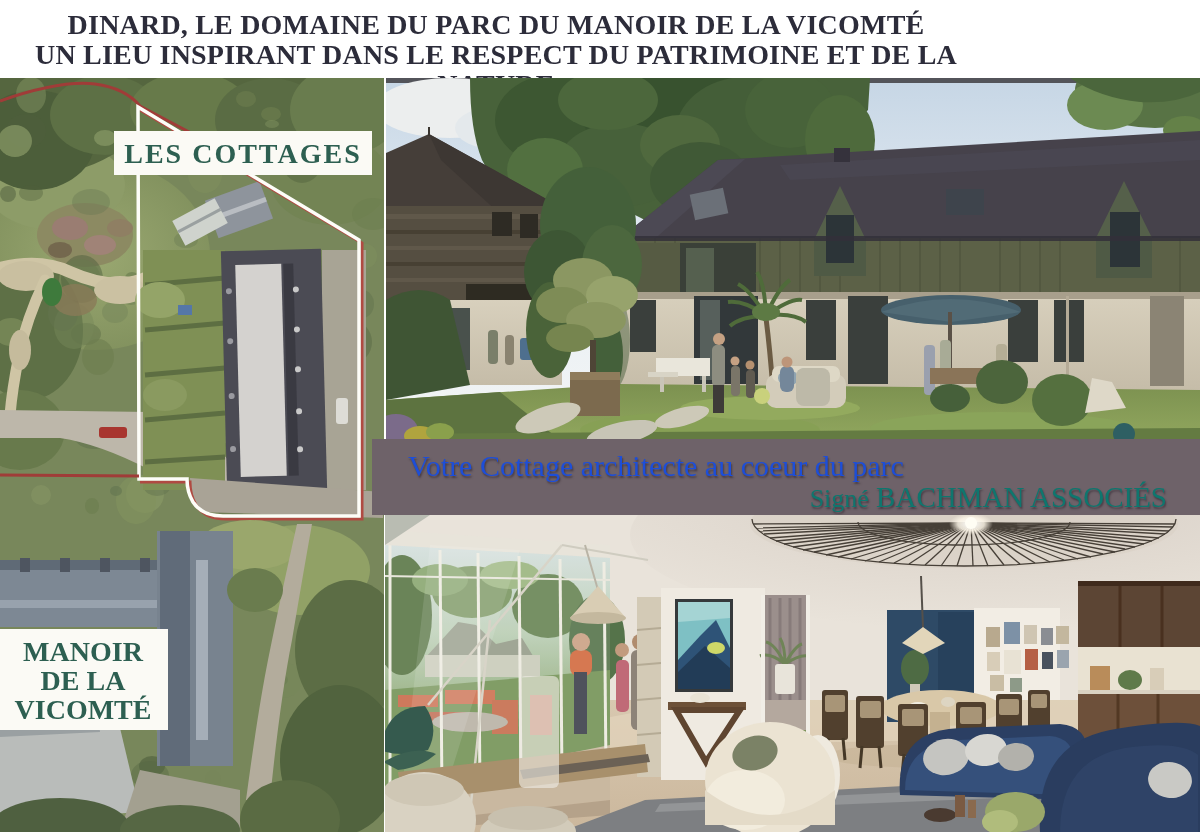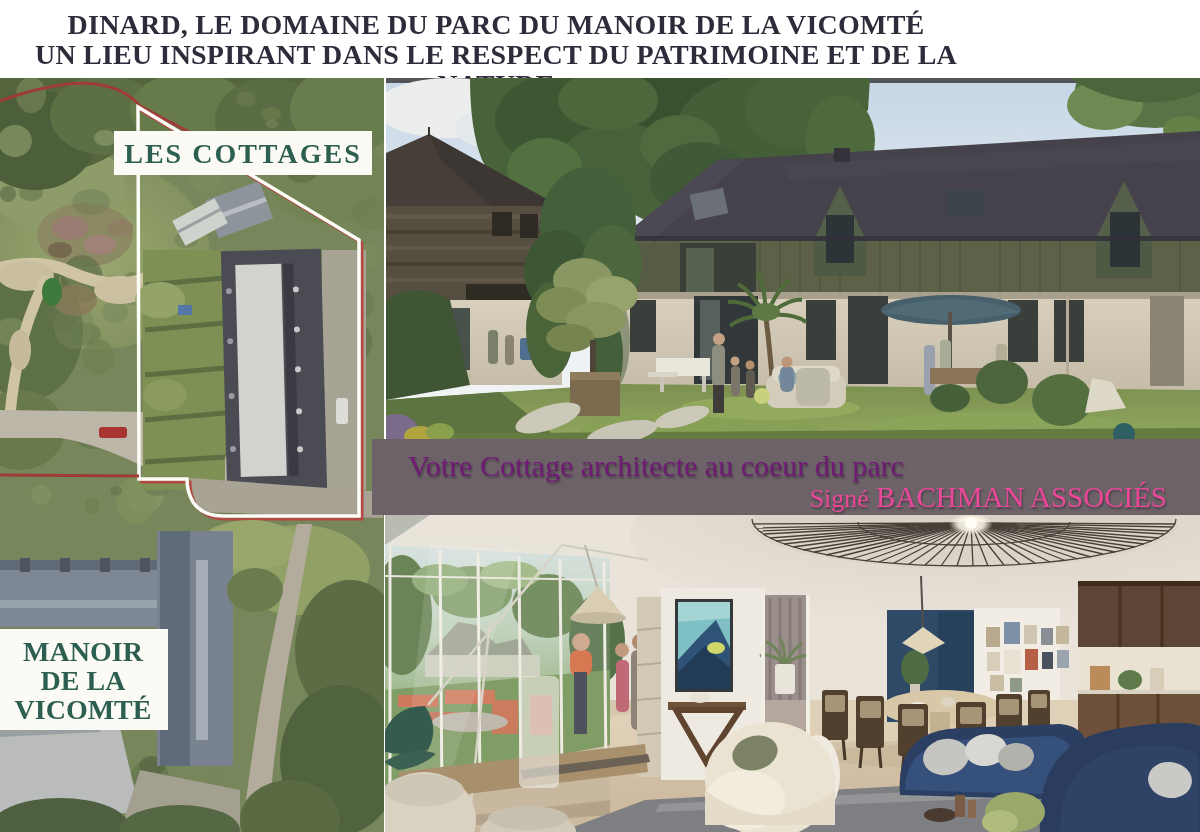"Votre Cottage architecte au coeur" div.abs { color: #701a75 -> #1d4ed8 }
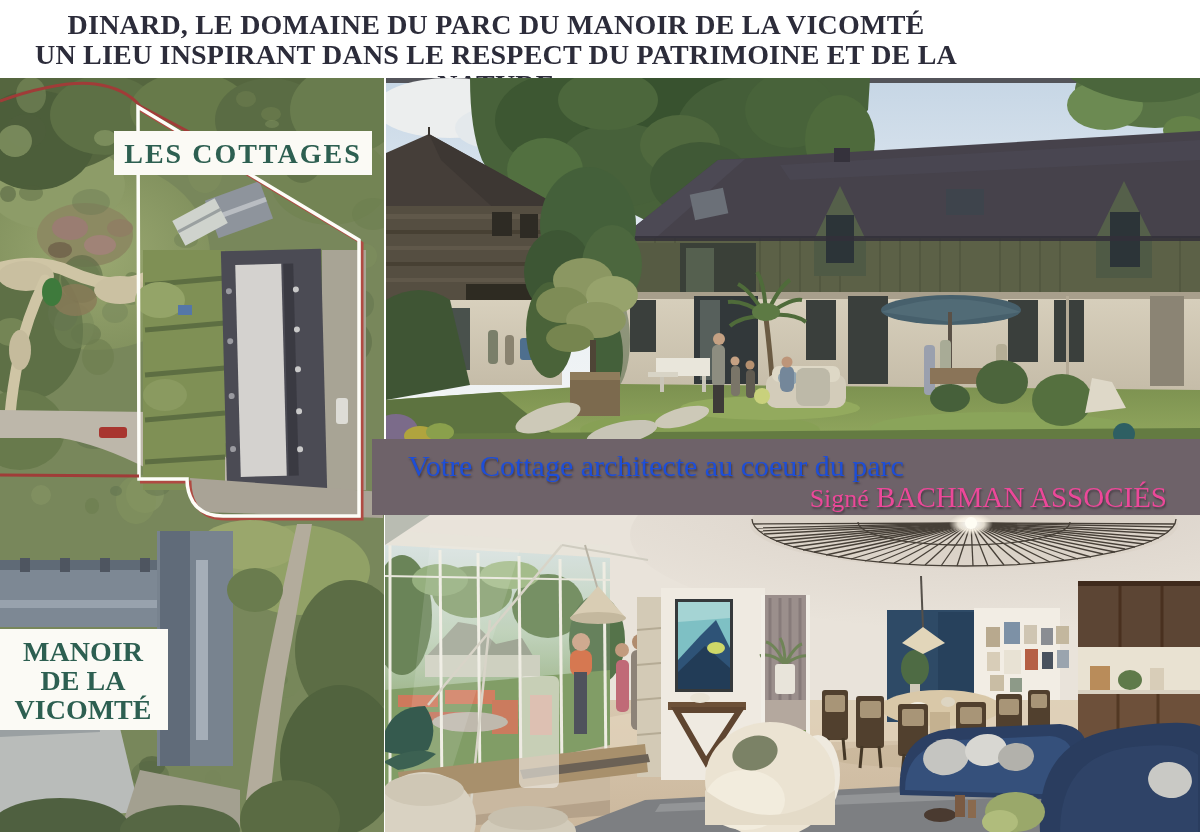"Signé BACHMAN ASSOCIÉS" div.abs { color: #ec4899 -> #0f766e }
